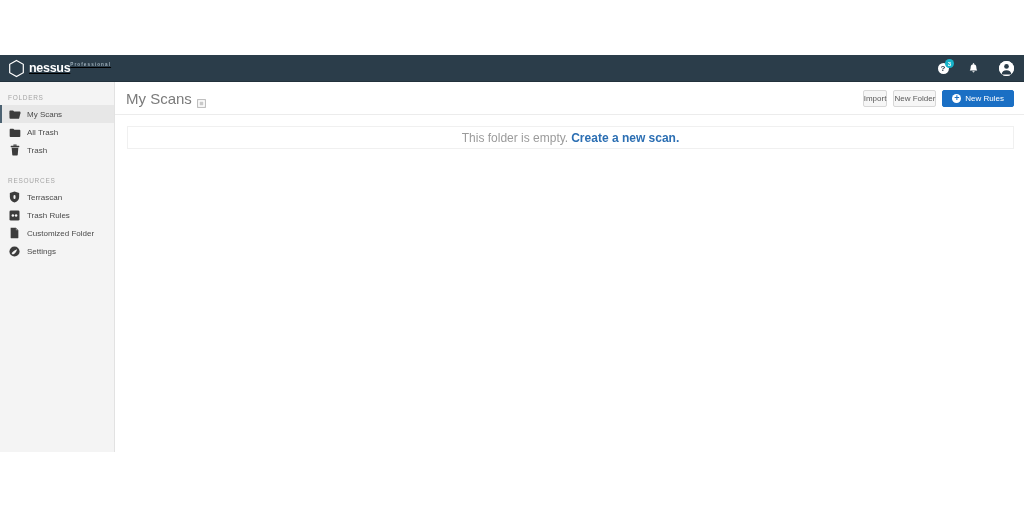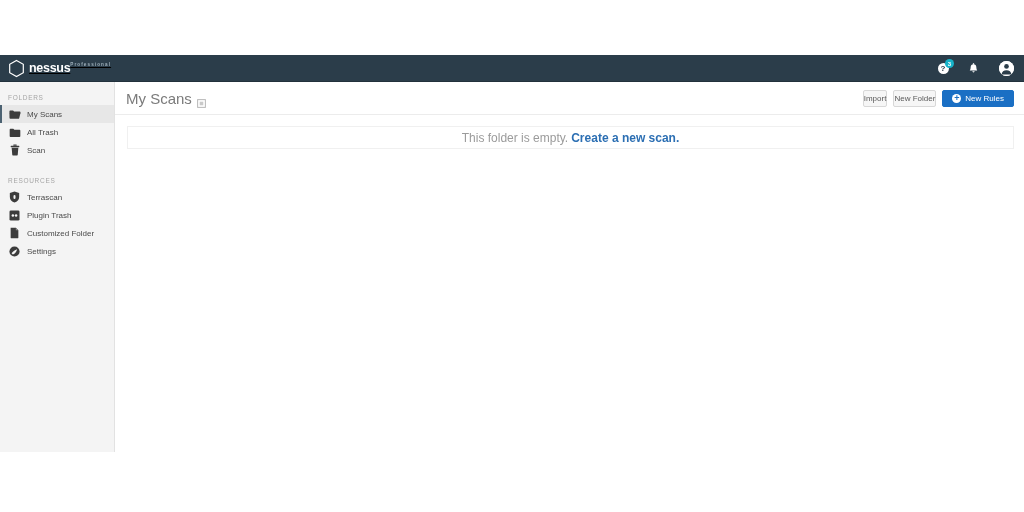"Scan" span.sb-label { text: Scan -> Trash }
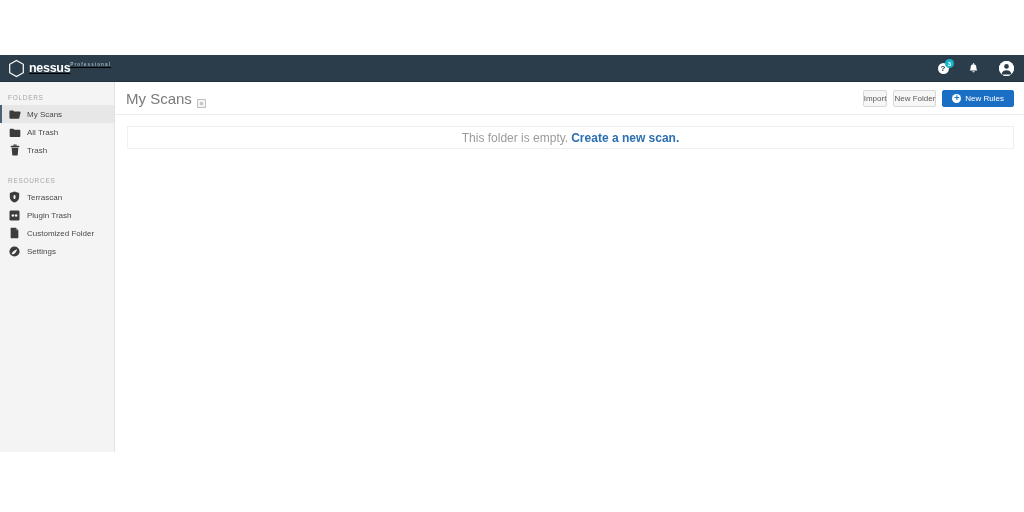"Plugin Trash" span.sb-label { text: Plugin Trash -> Trash Rules }
